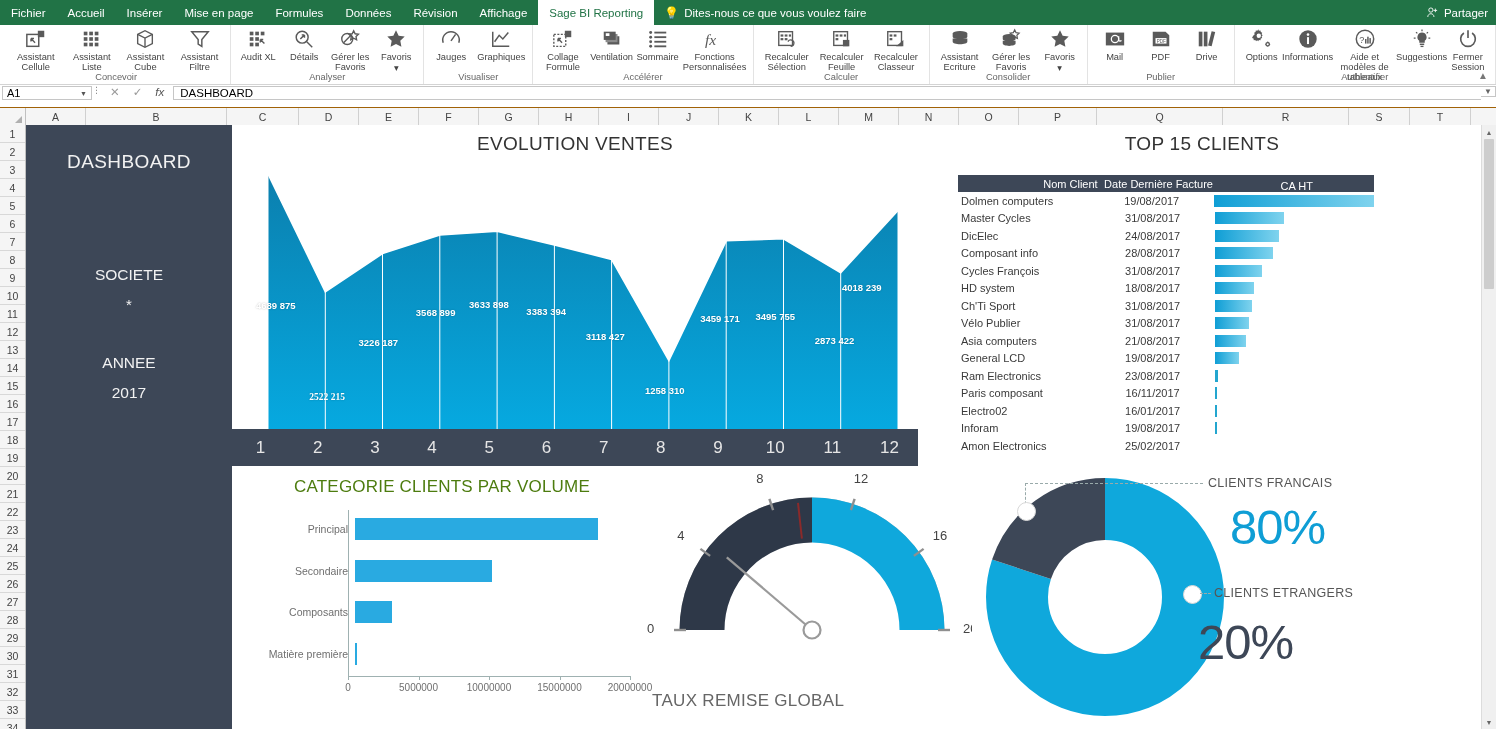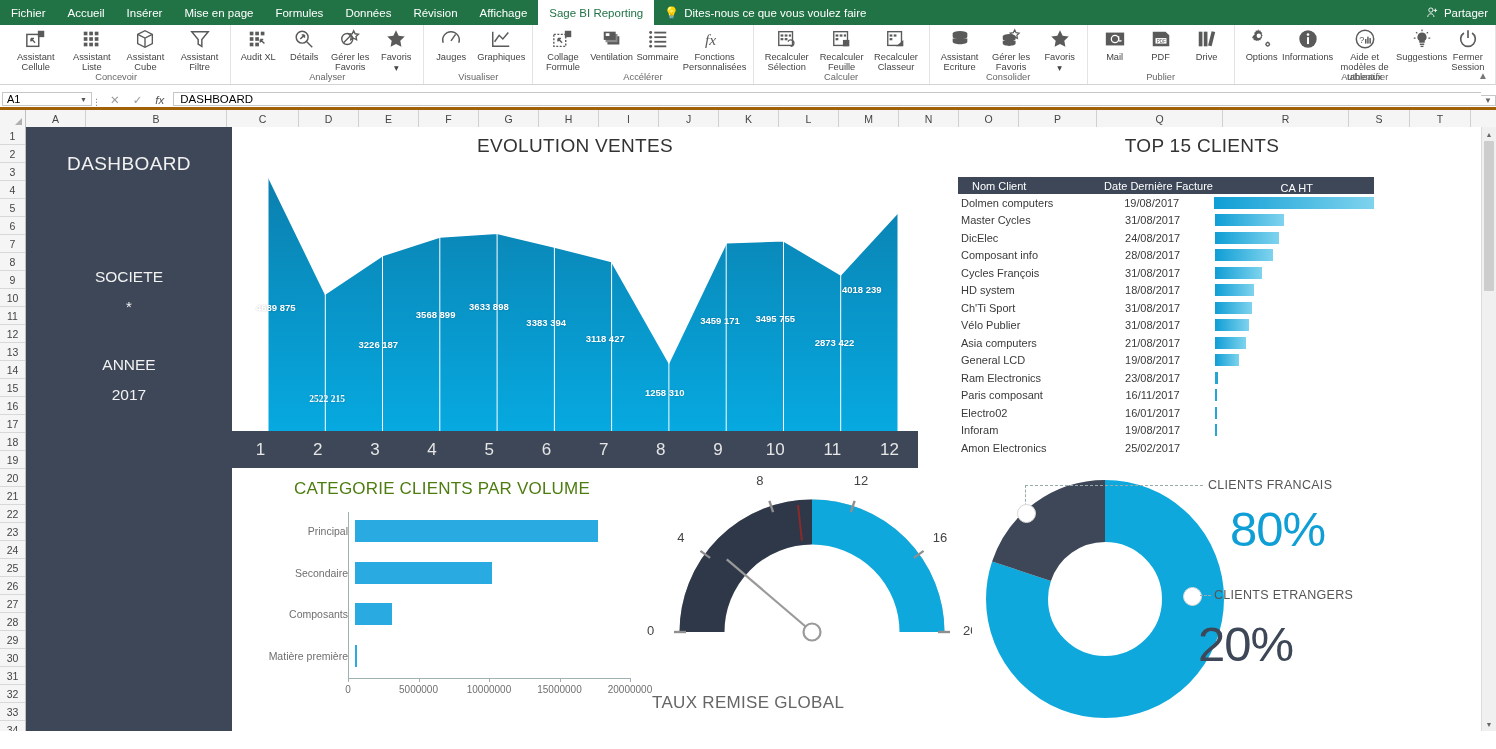"A1" .fbar { align-items: flex-end -> flex-start; border-bottom: 3px solid #a16207 -> 1px solid #a16207 }
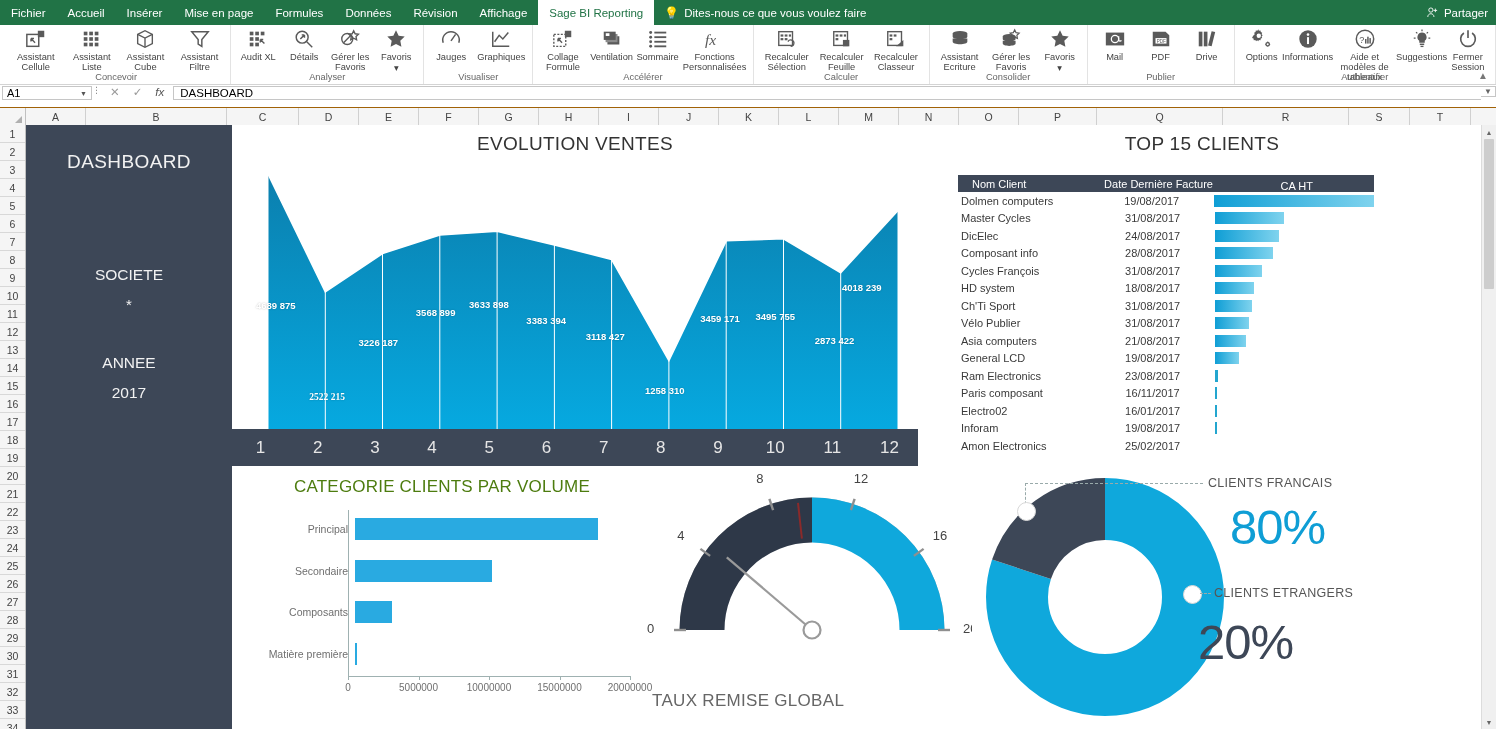"Nom Client" div.t15-c1 { text-align: left -> right }
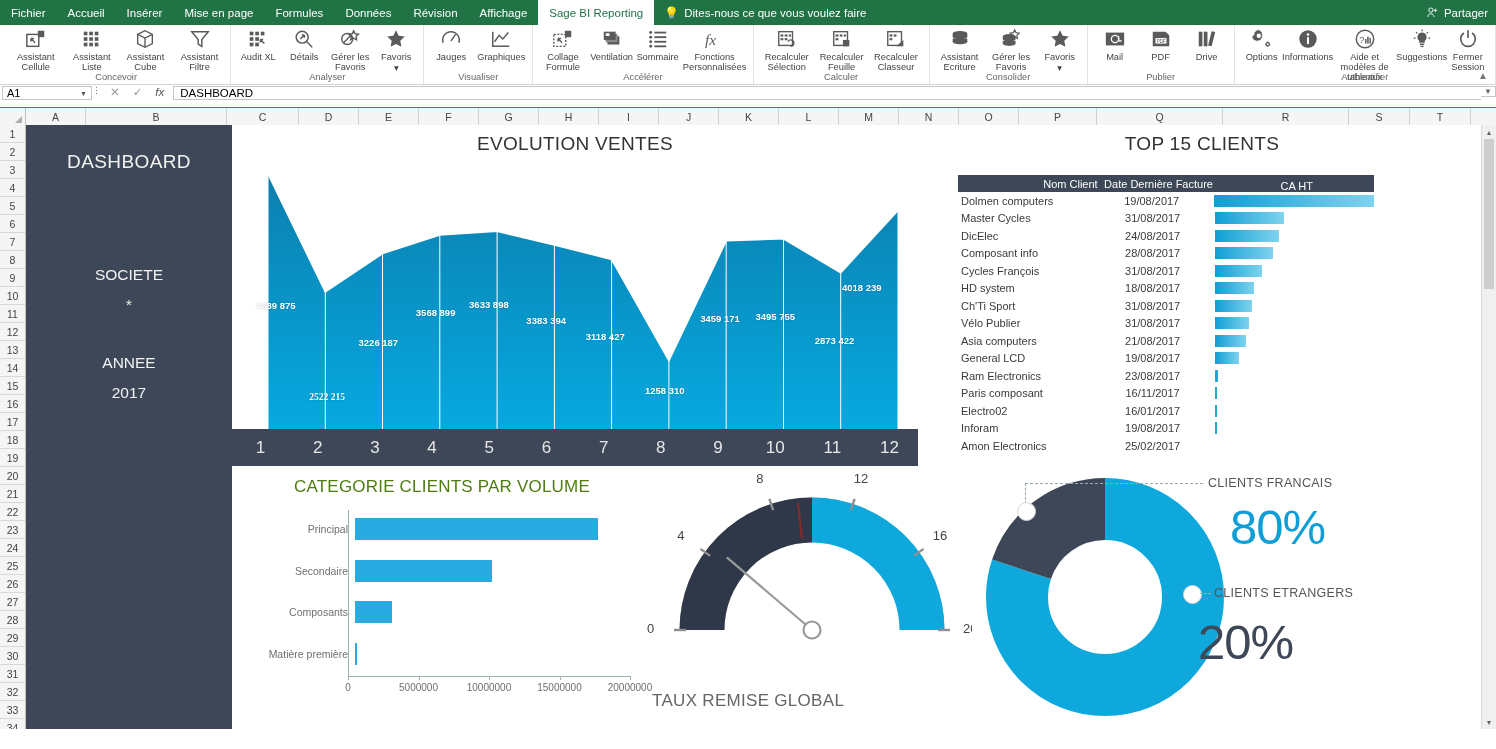"3383 394" div.evo-lbl { top: 158px -> 149px }
